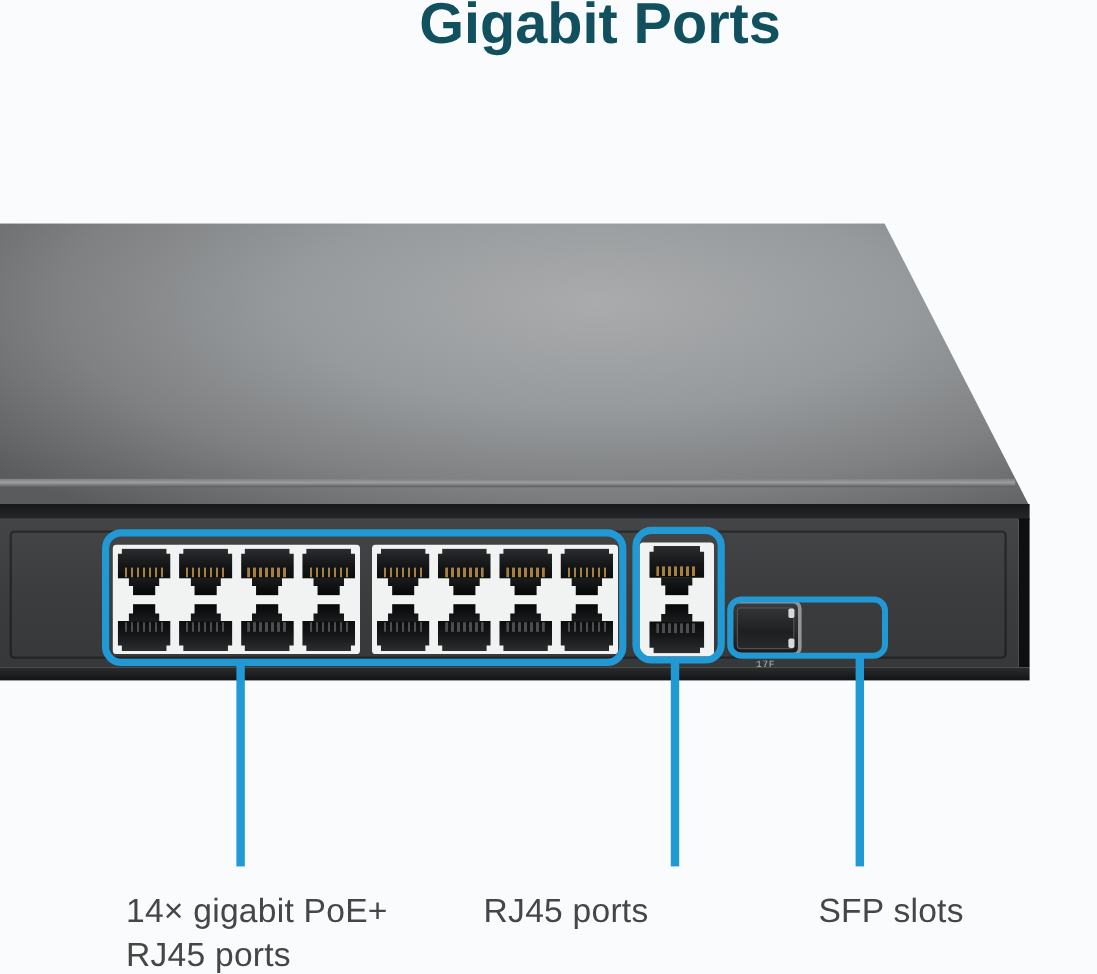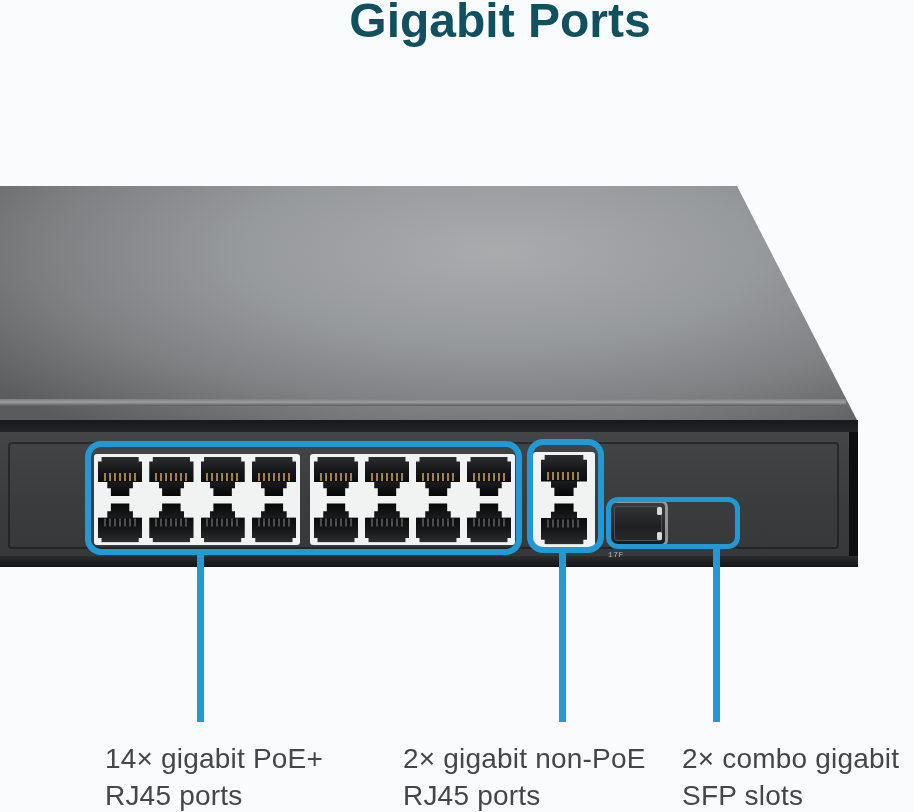"17F" .sfp-label { text-align: left -> center }
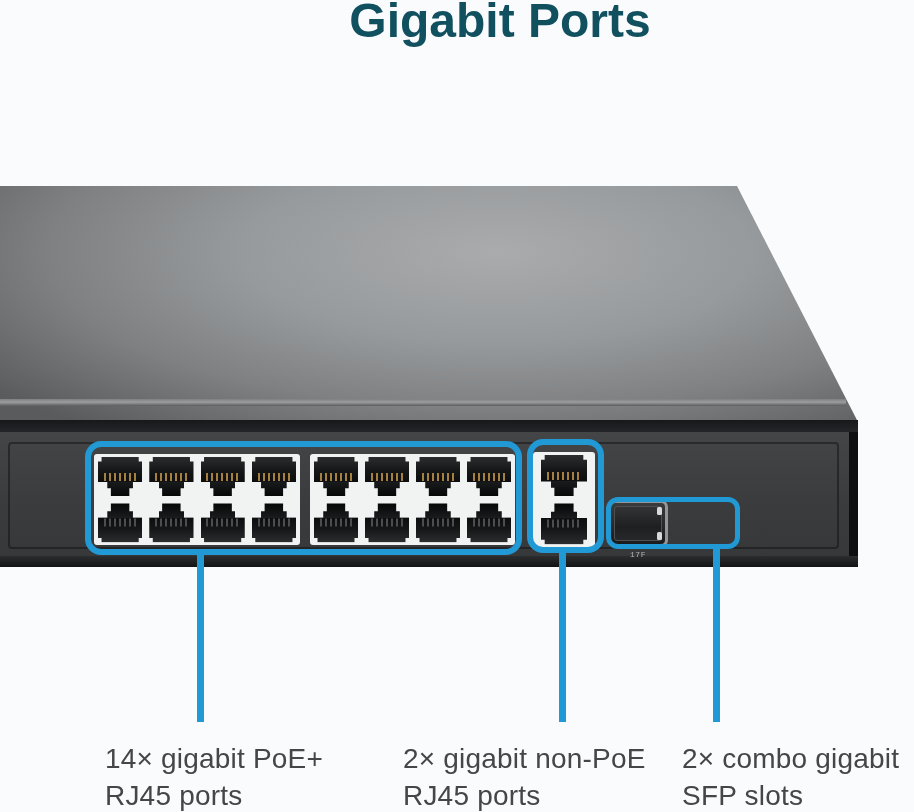"2× gigabit non-PoE" div { html: <div>2× gigabit non-PoE</div> -> none }
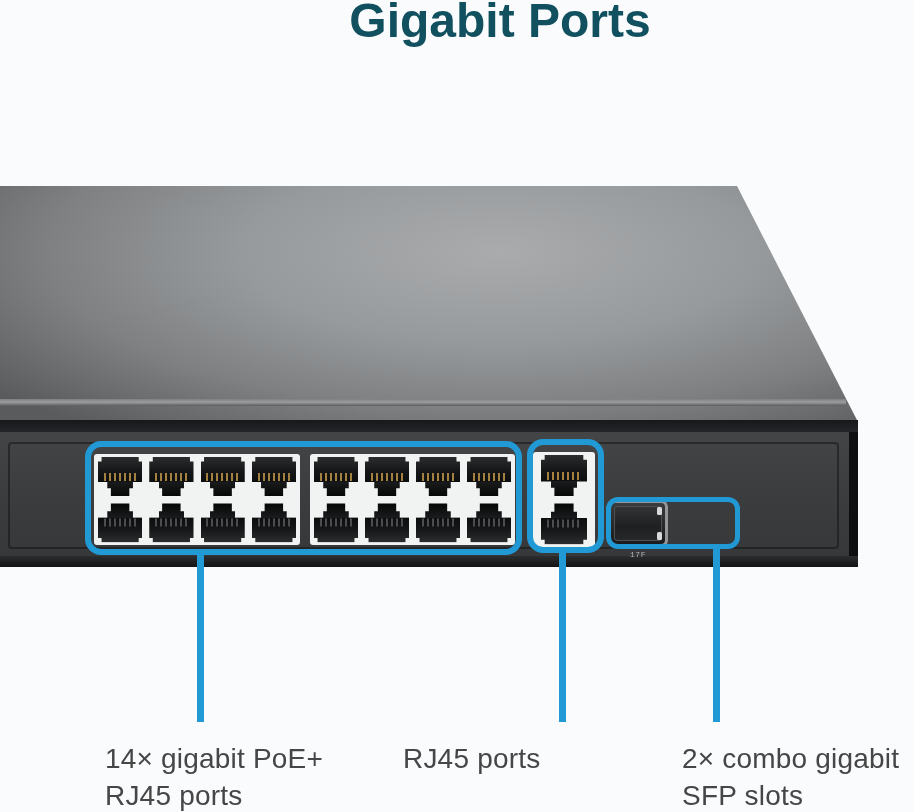"2× combo gigabit" div { html: <div>2× combo gigabit</div> -> none }
